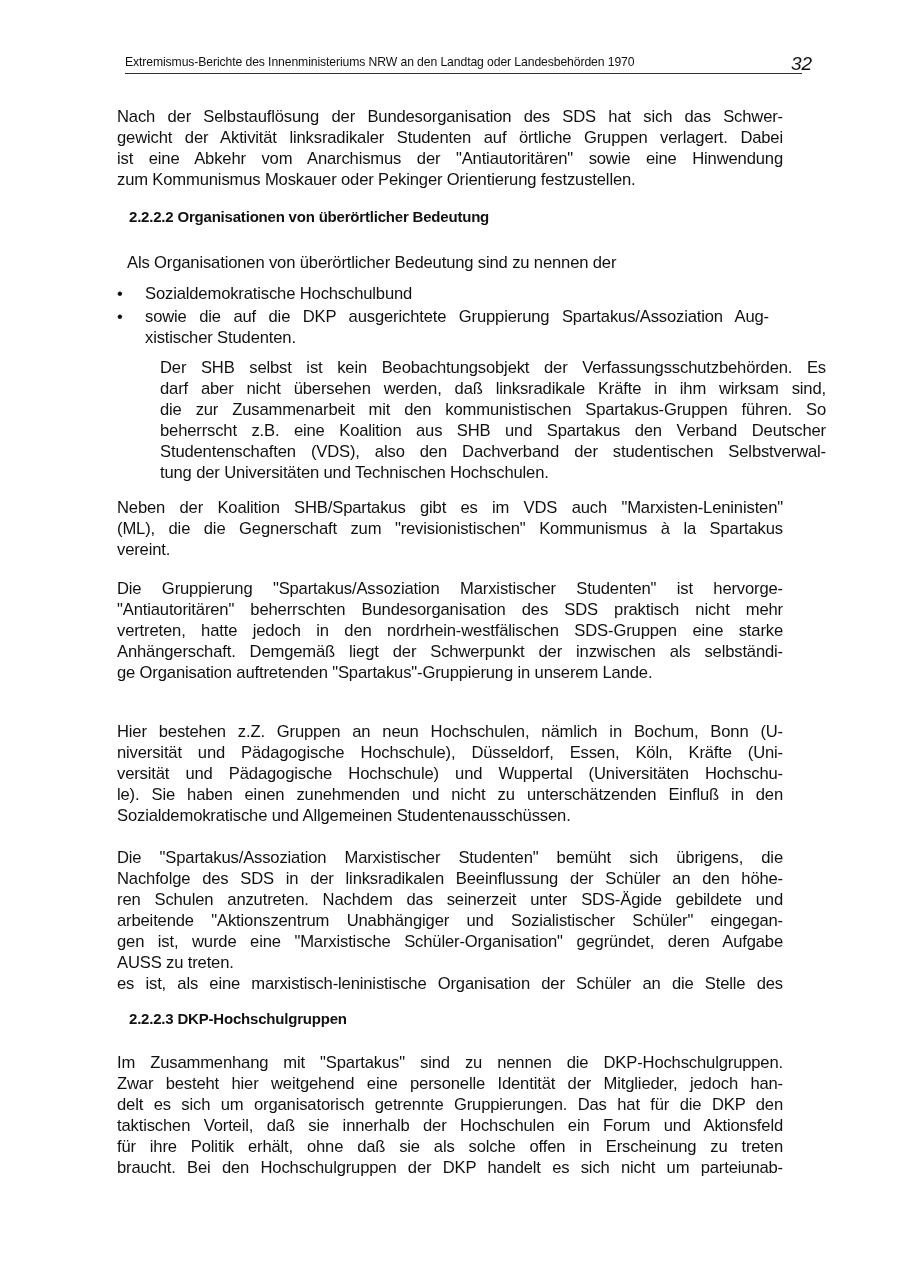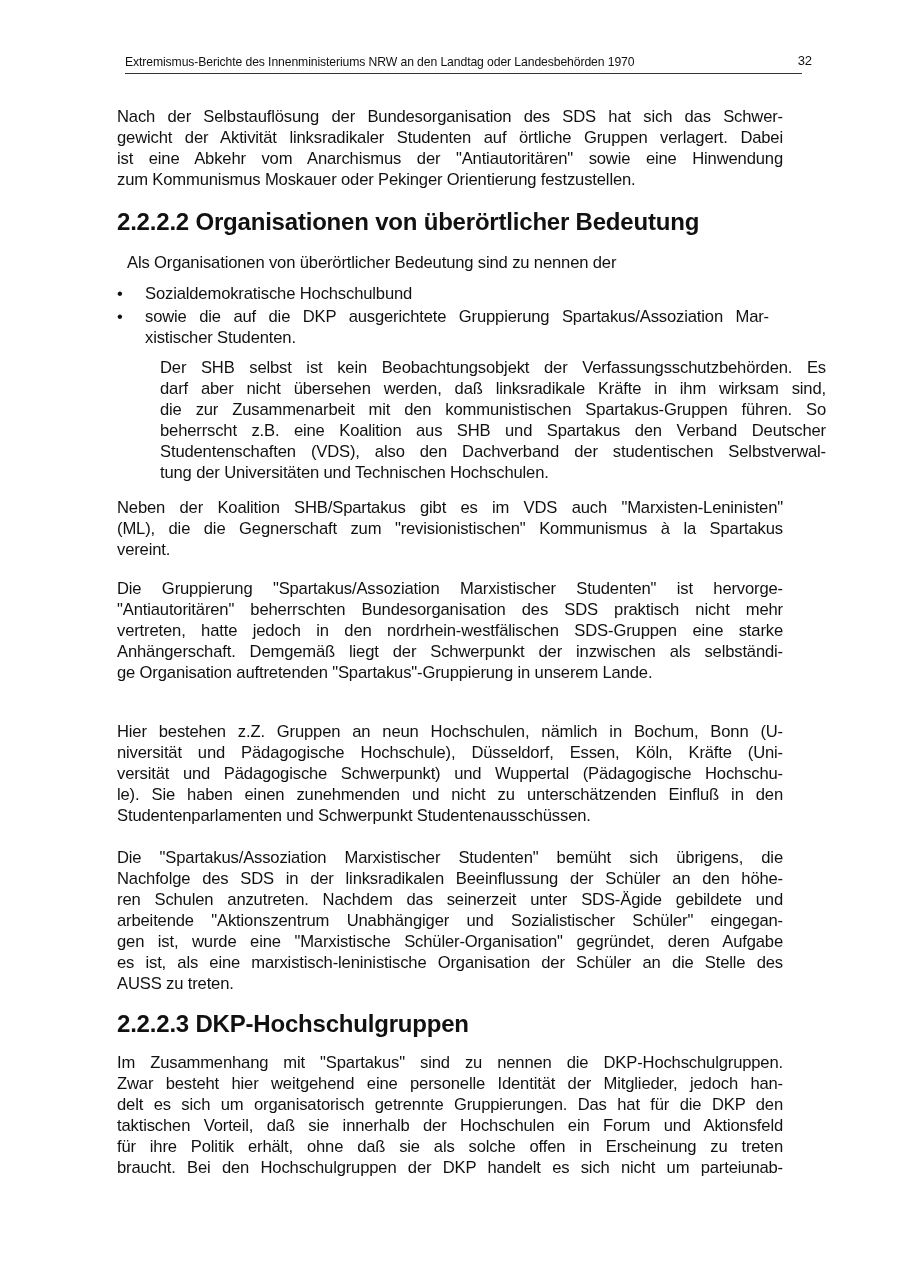"32" .header .pagenum { font-size: 13px -> 19px; font-style: none -> italic }
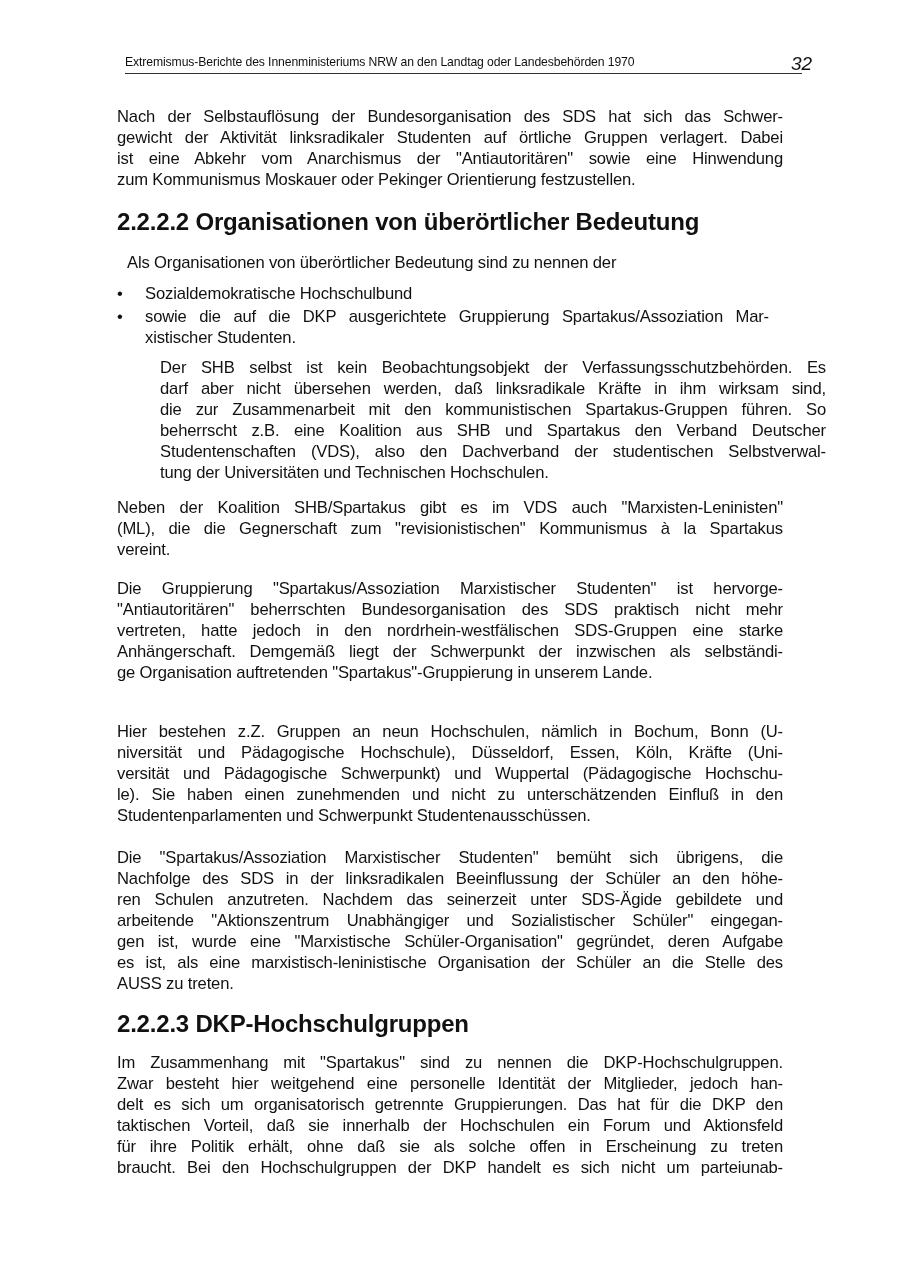"2.2.2.2 Organisationen von überörtlicher" .heading { font-size: 24px -> 15px; left: 0 -> 12px }
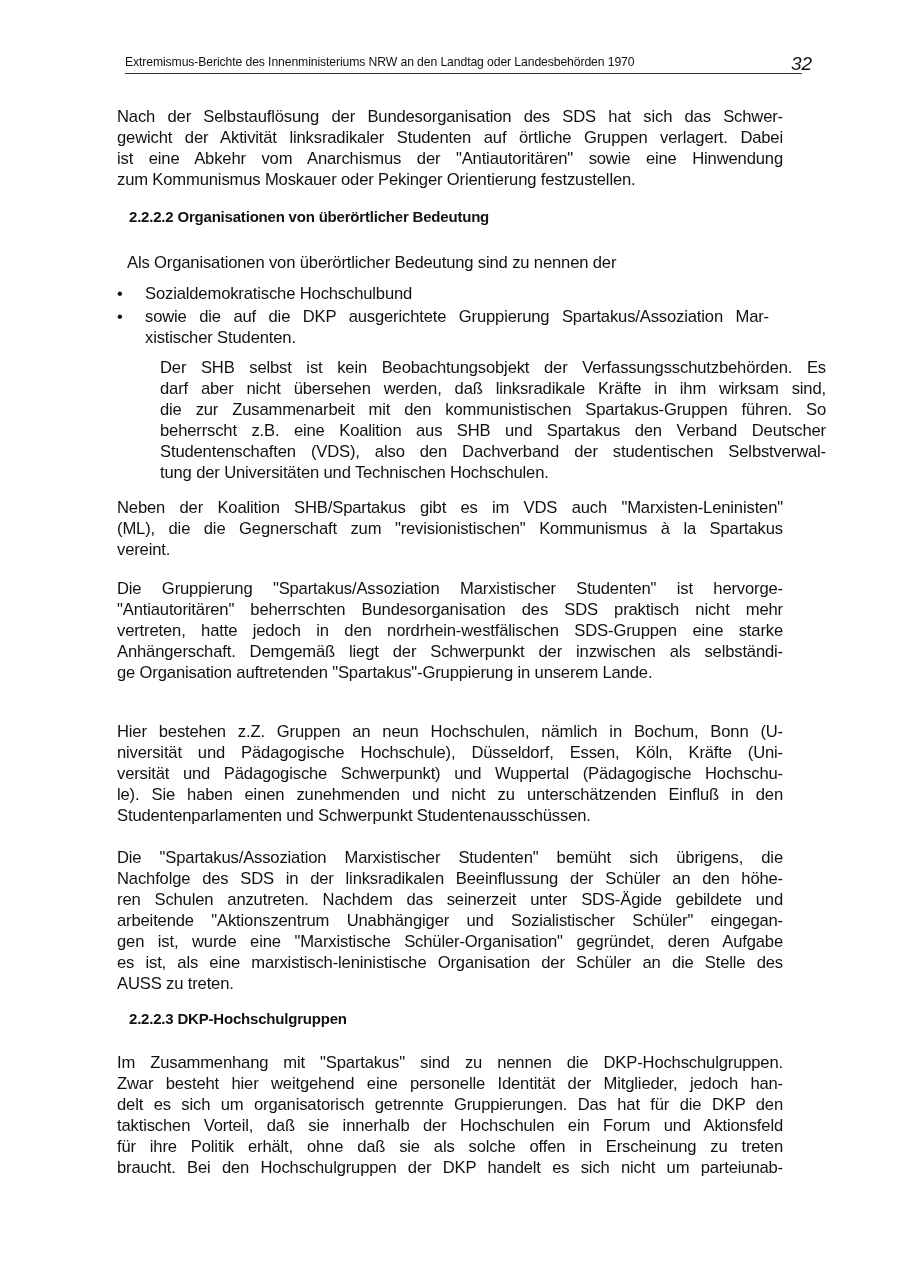"sowie die auf die DKP" span.line { text: Mar- -> Aug- }
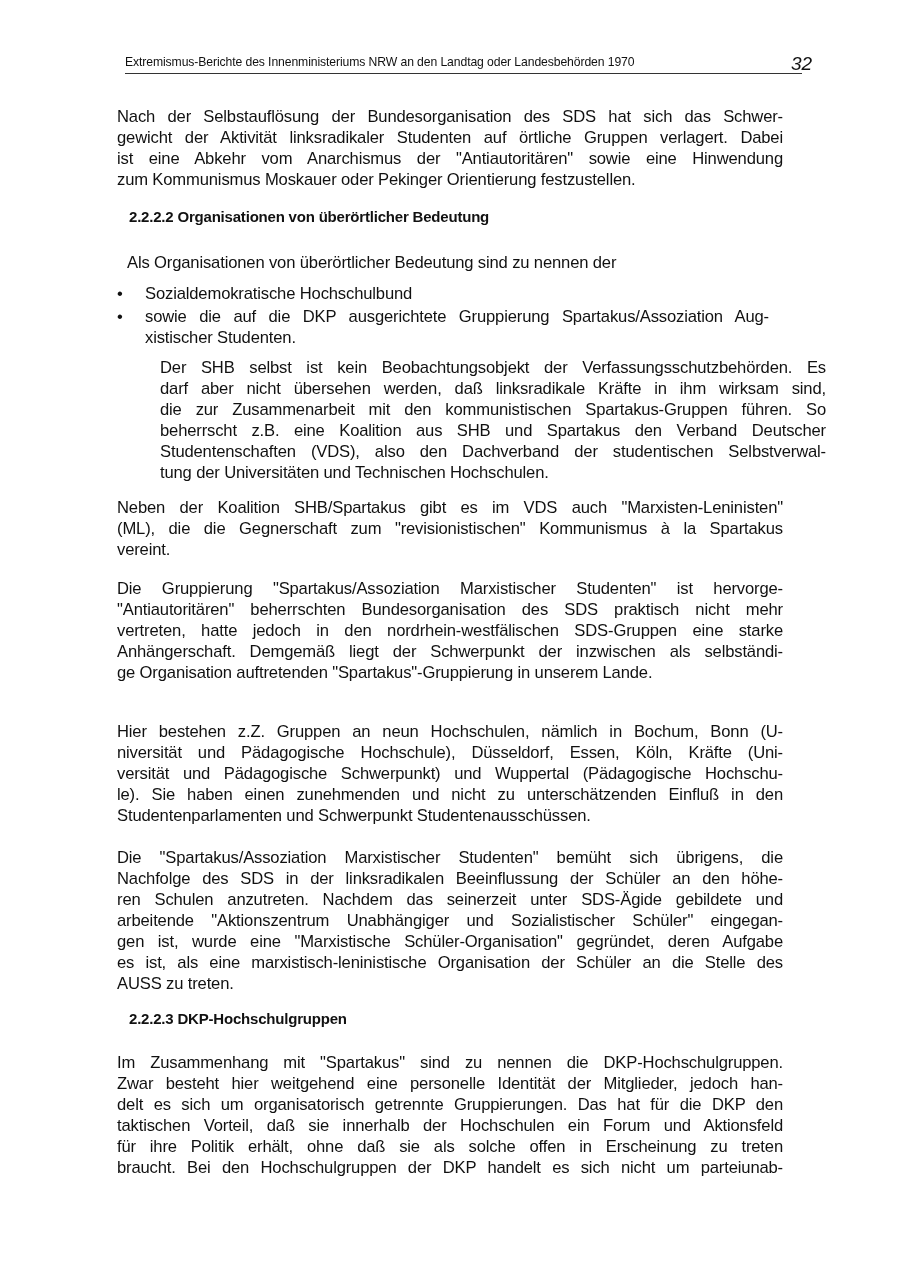"versität und Pädagogische Schwerpunkt)" span.line { text: Schwerpunkt) und Wuppertal (Pädagogische -> Hochschule) und Wuppertal (Universitäten }
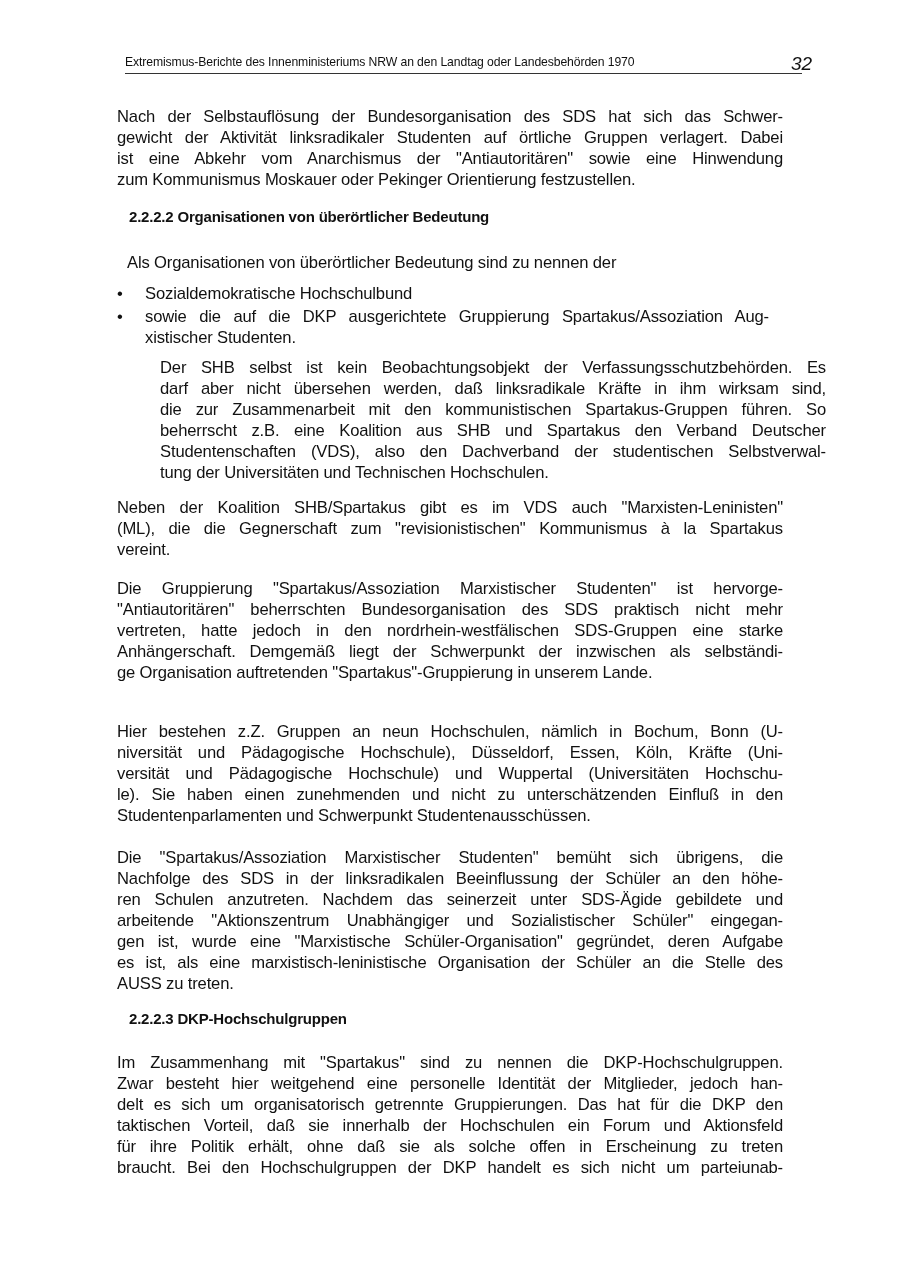"Studentenparlamenten und Schwerpunkt" span.line { text: Studentenparlamenten und Schwerpunkt -> Sozialdemokratische und Allgemeinen }
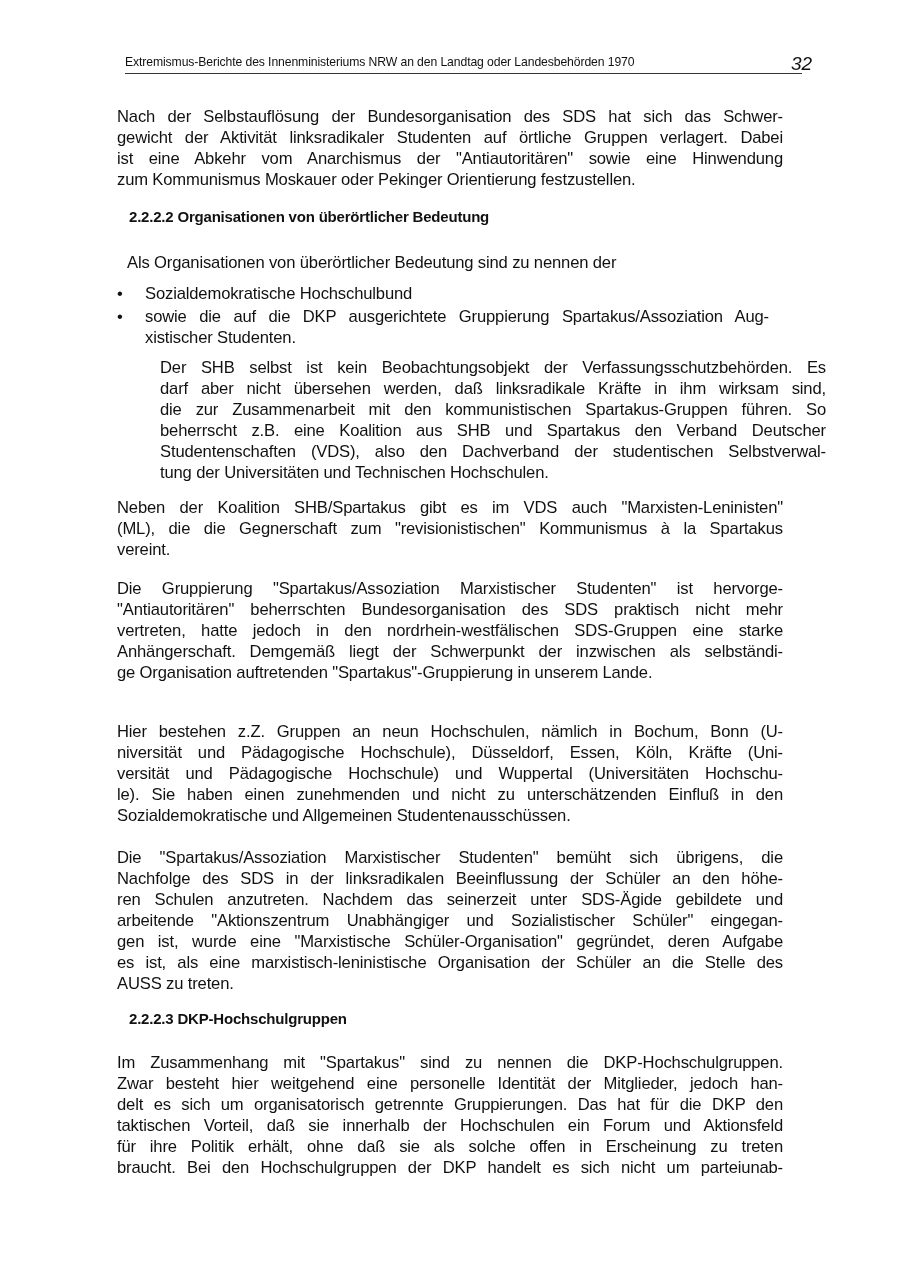"es ist, als eine" span.line { order: before "AUSS zu treten." -> after "AUSS zu treten." }
